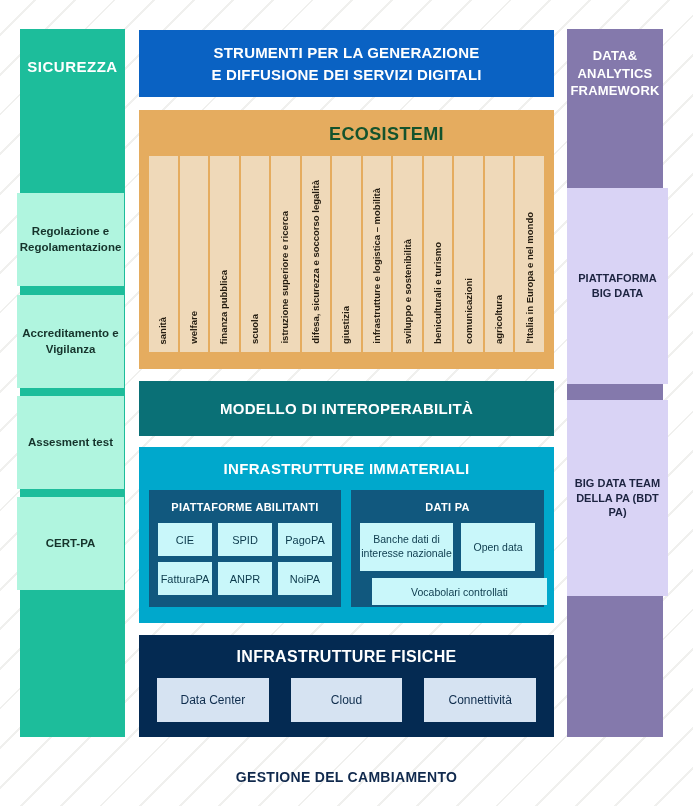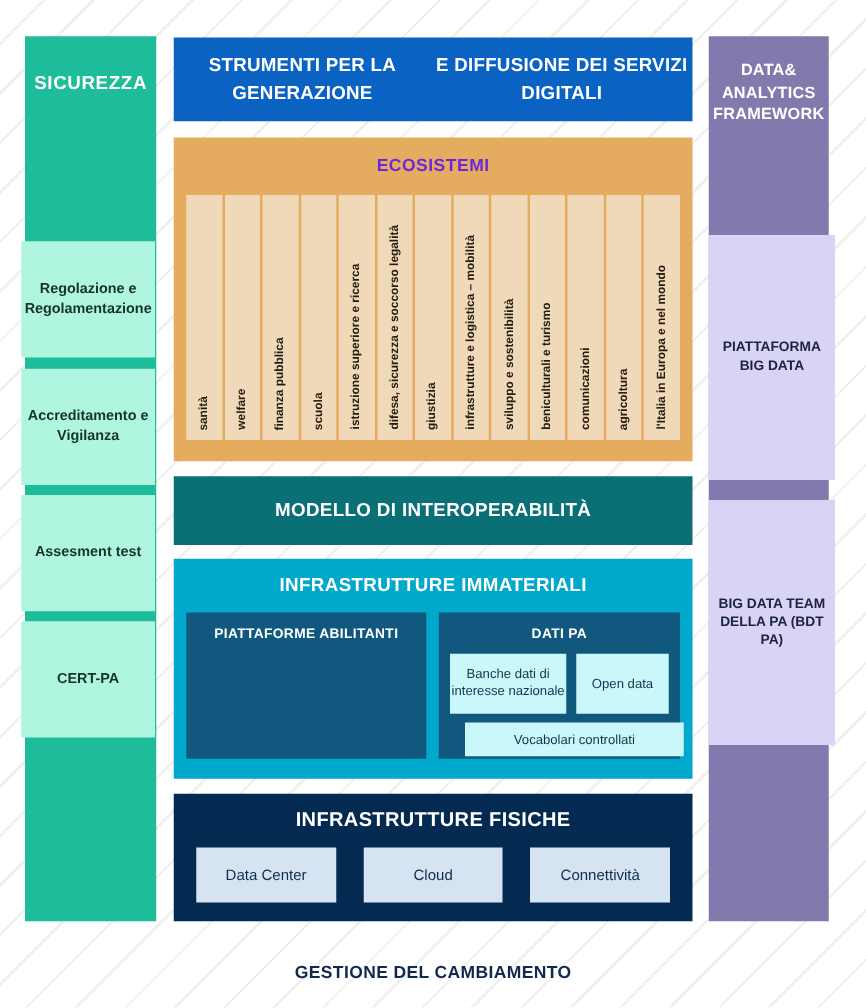"STRUMENTI PER LA GENERAZIONE" .strumenti-bar { flex-direction: none -> column }
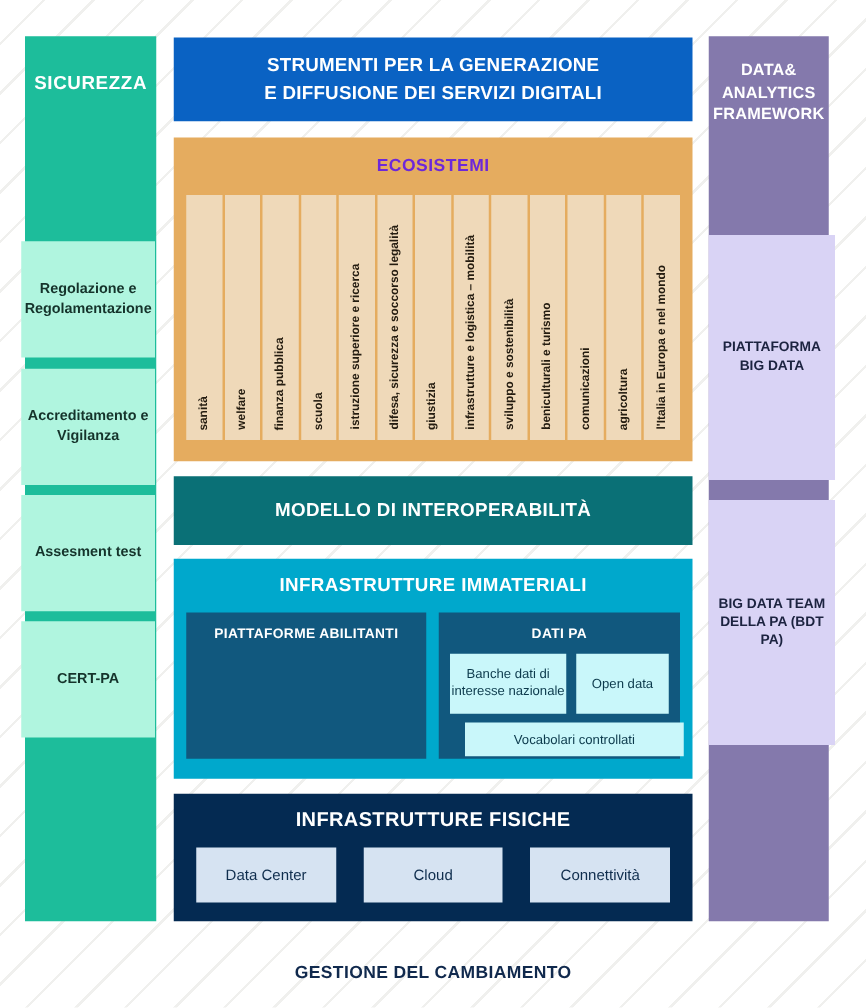"ECOSISTEMI" .ecosistemi-title { color: #6d28d9 -> #14532d; font-size: 14px -> 18px; padding-left: none -> 40px }
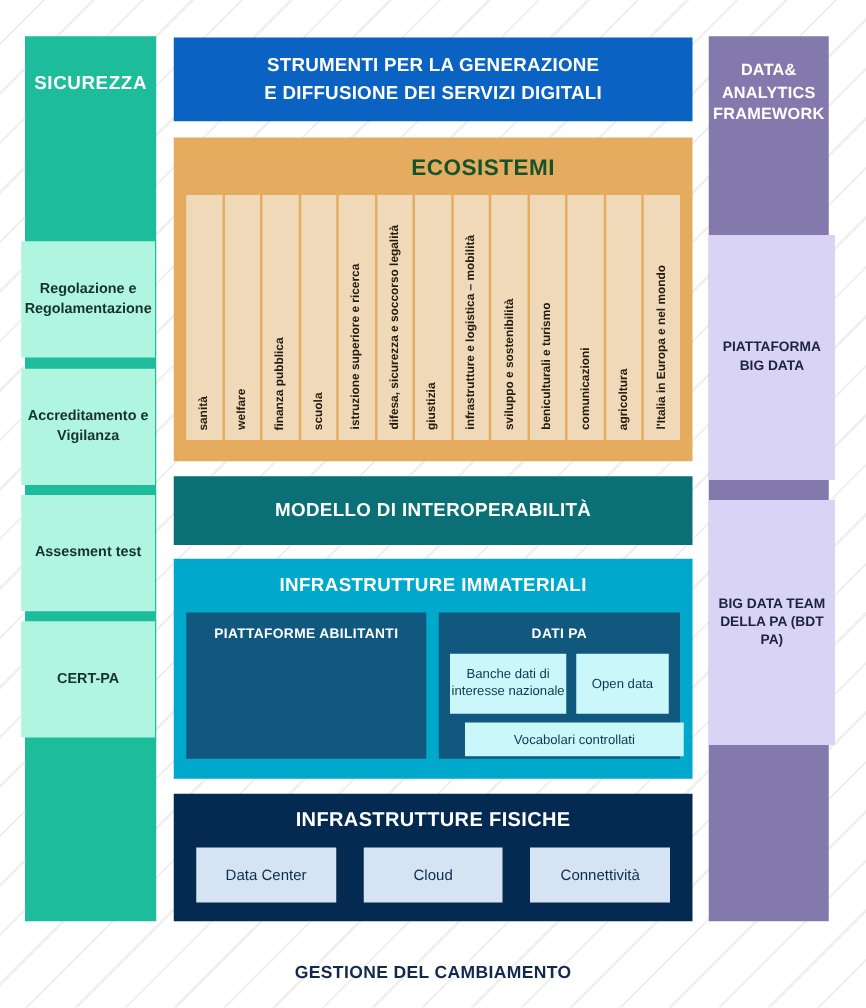"CIE" div.chip-grid { html: none -> <div> <div>CIE</div> <div>SPID</div> <div>PagoPA</div> <div>FatturaPA</div> <div>ANPR</div> <div>NoiPA</div> </div> }
